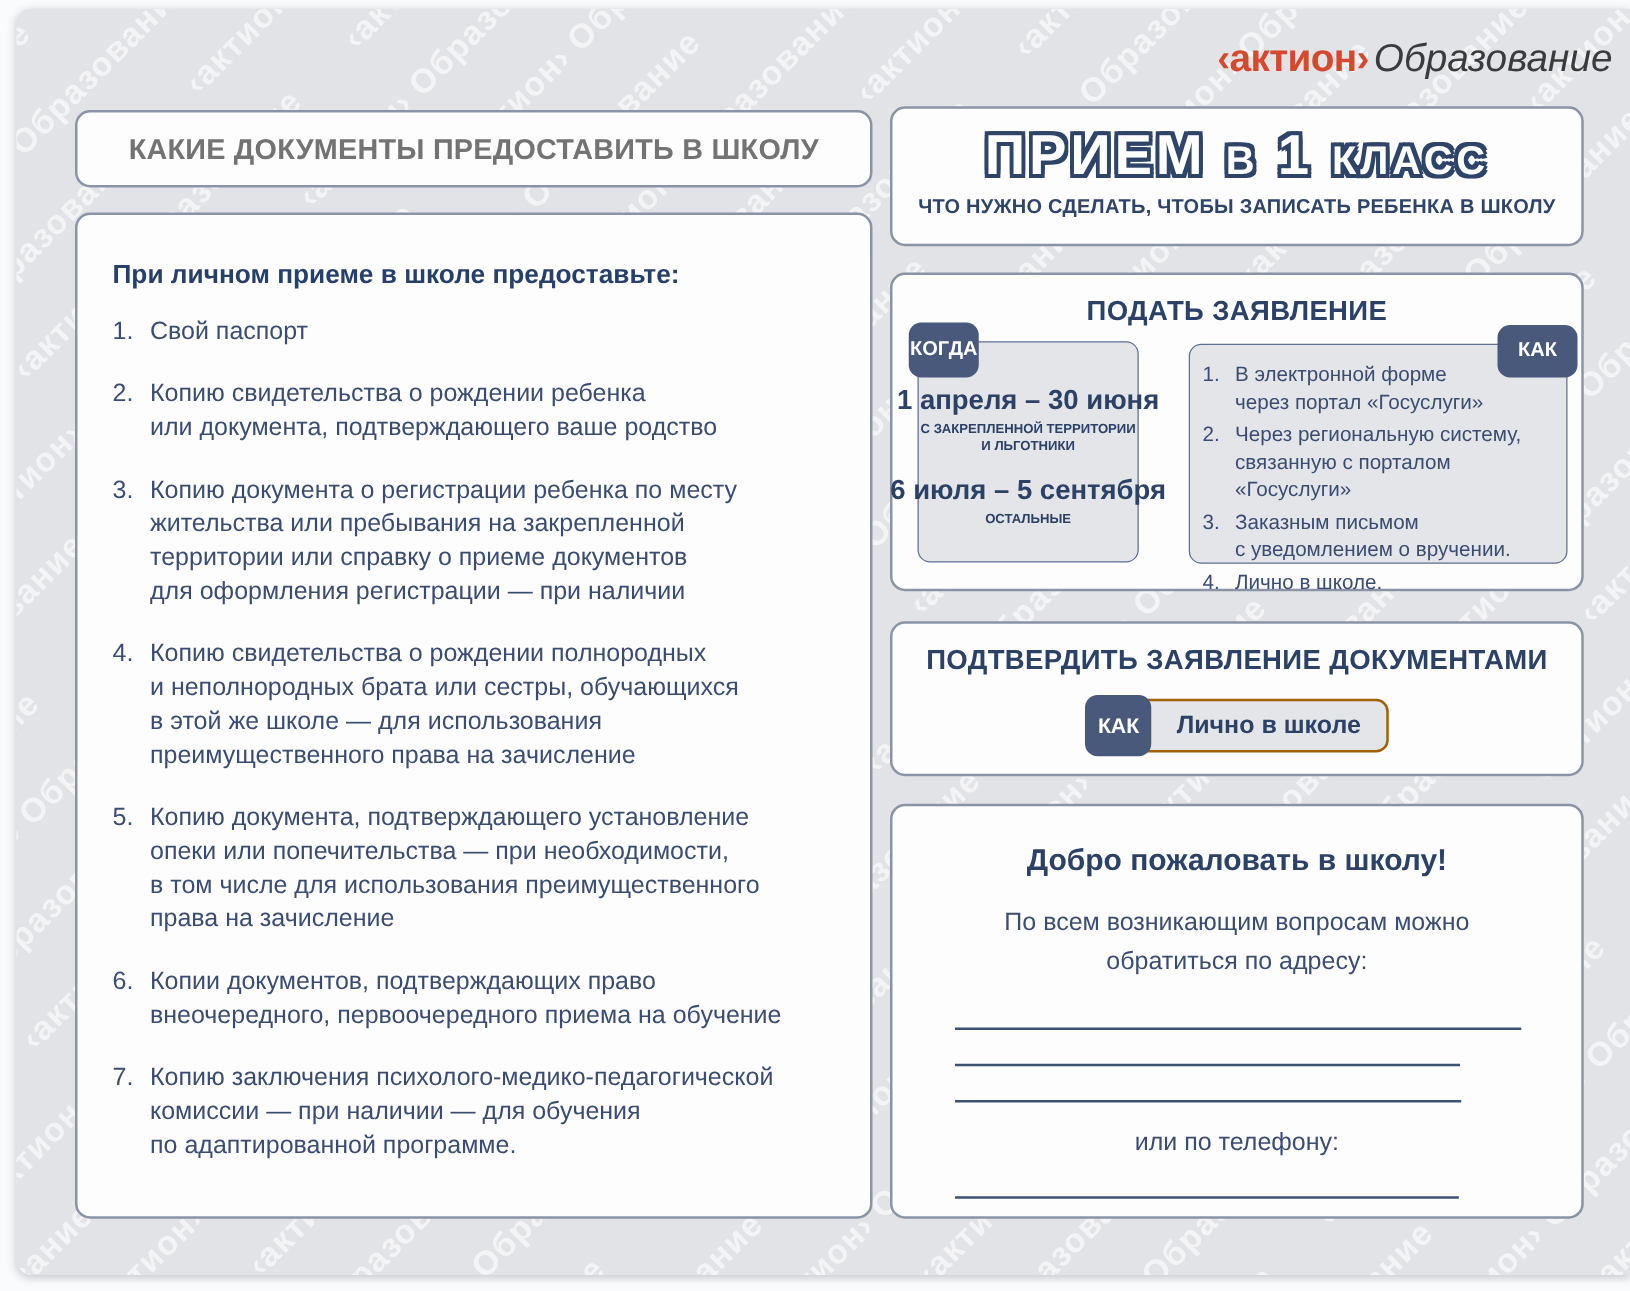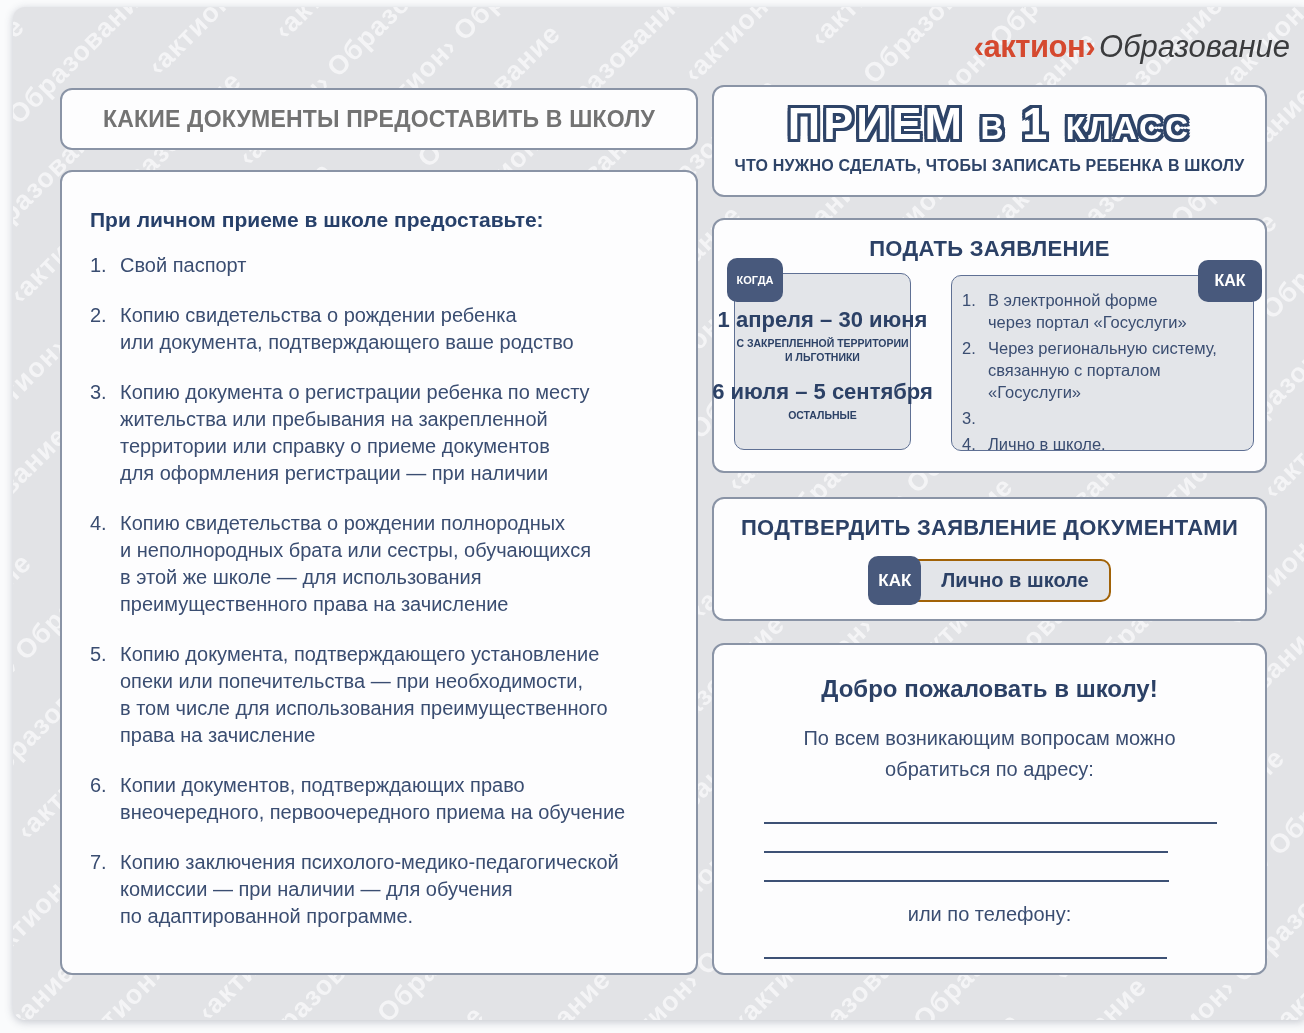"КОГДА" .when-badge { font-size: 11px -> 16px }
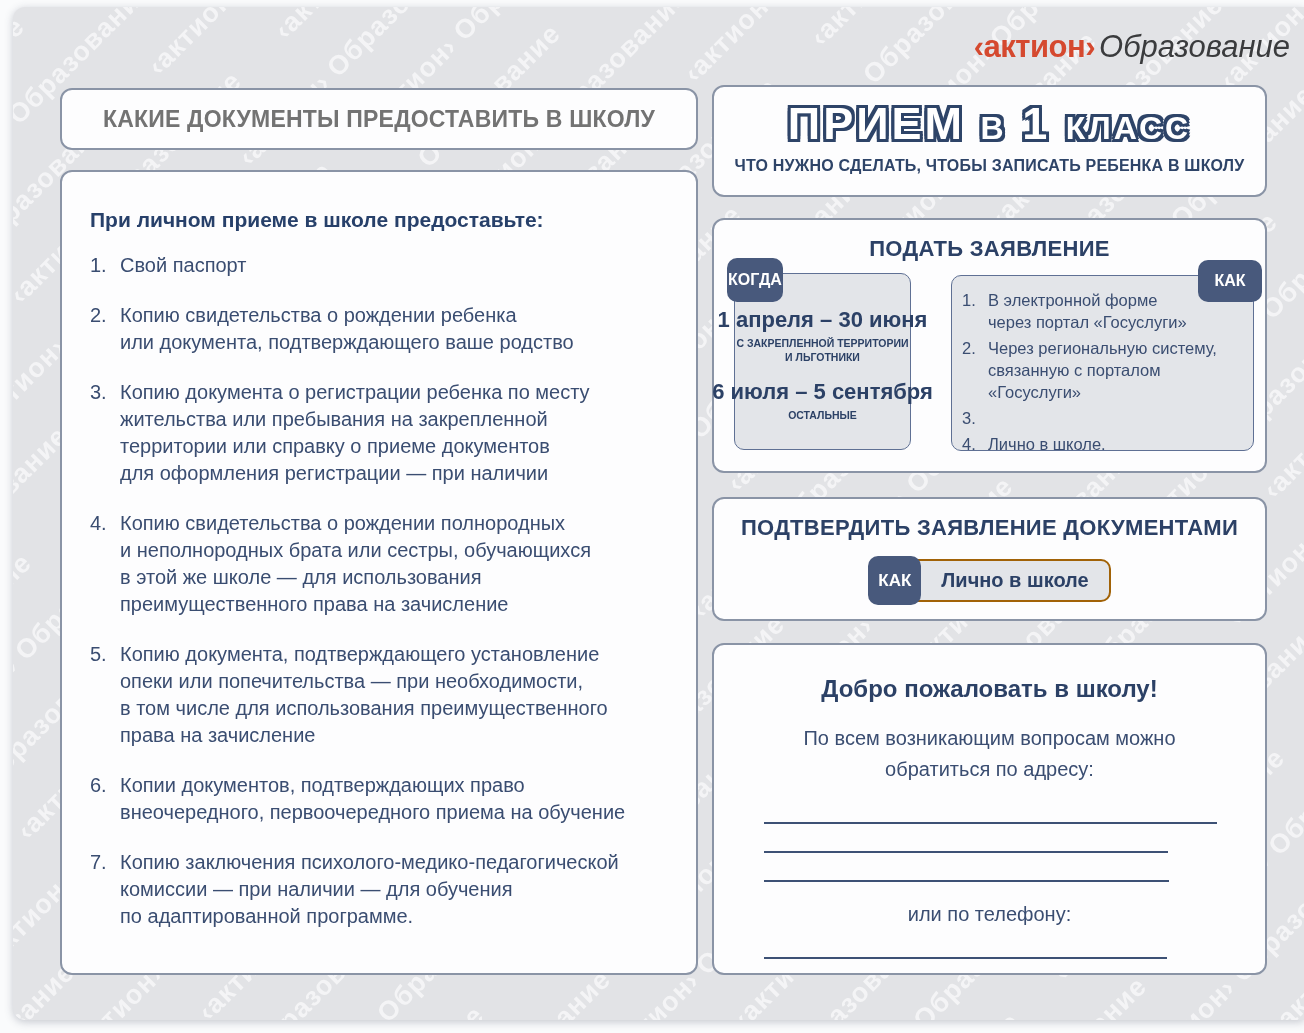"Заказным письмом" span.txt { html: none -> <span>Заказным письмом с уведомлением о вручении.</span> }
